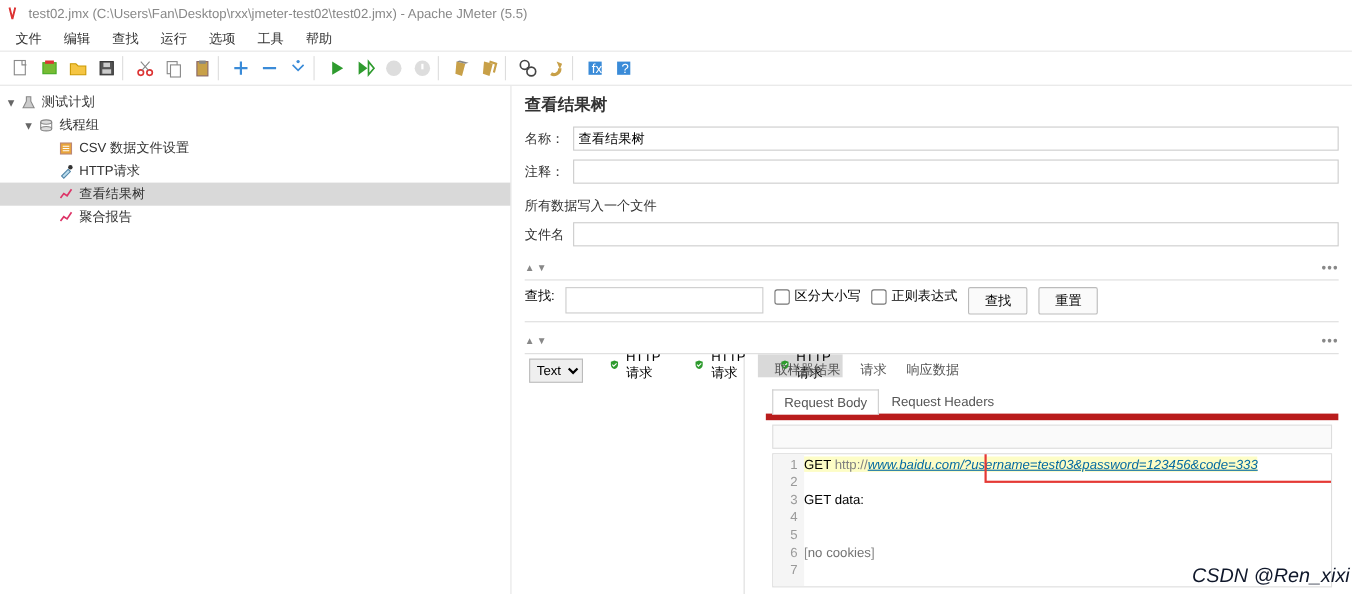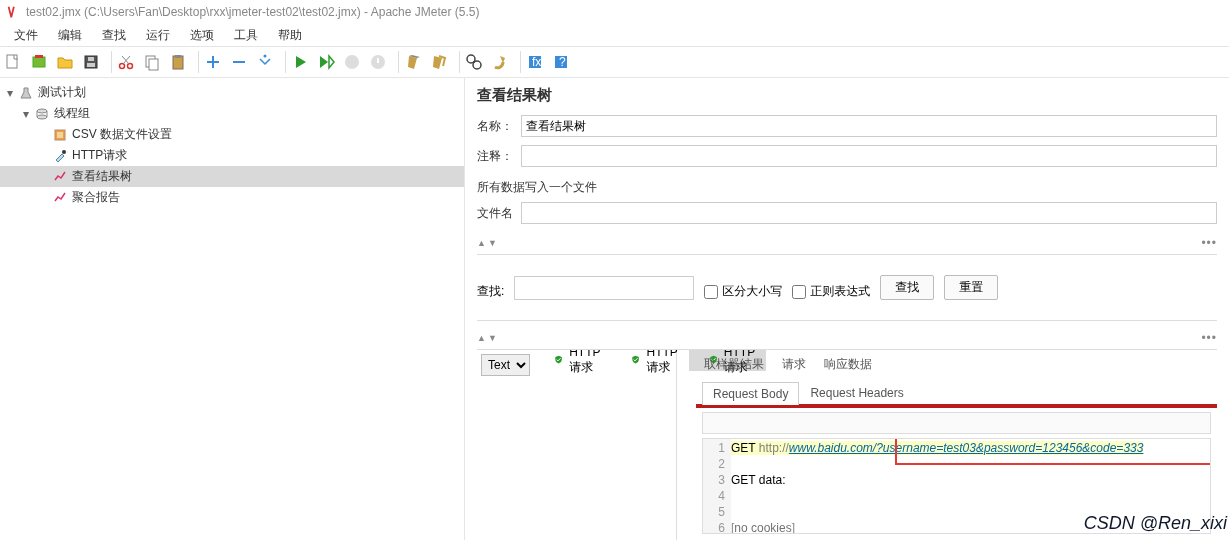"fx" .tbtn { justify-content: flex-start -> flex-end }
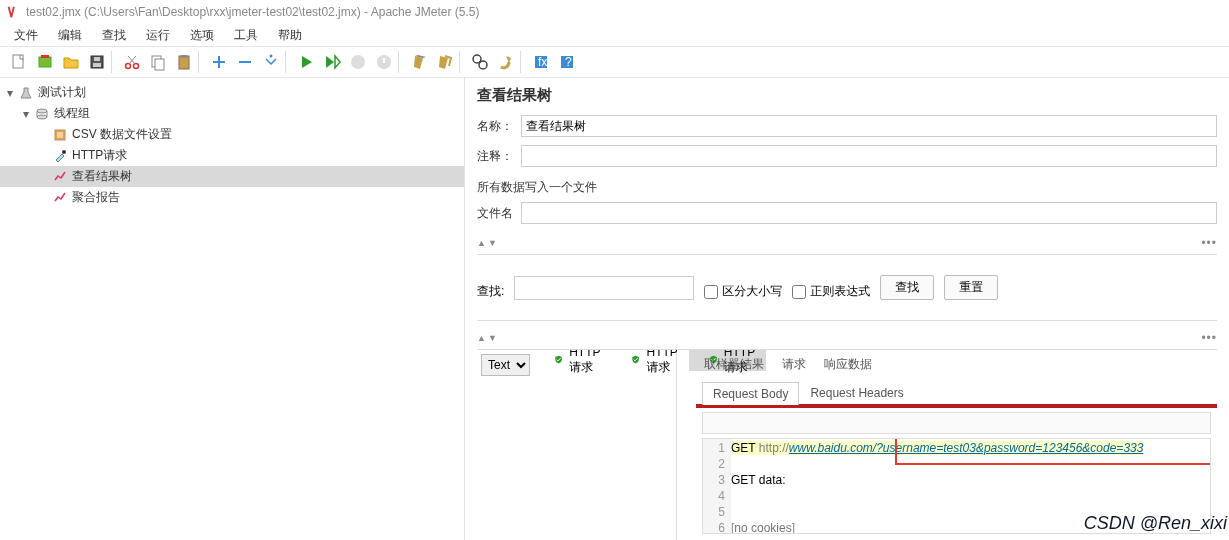"查找:" .search-row { align-items: flex-end -> flex-start; padding: 20px 0 -> 6px 0 }
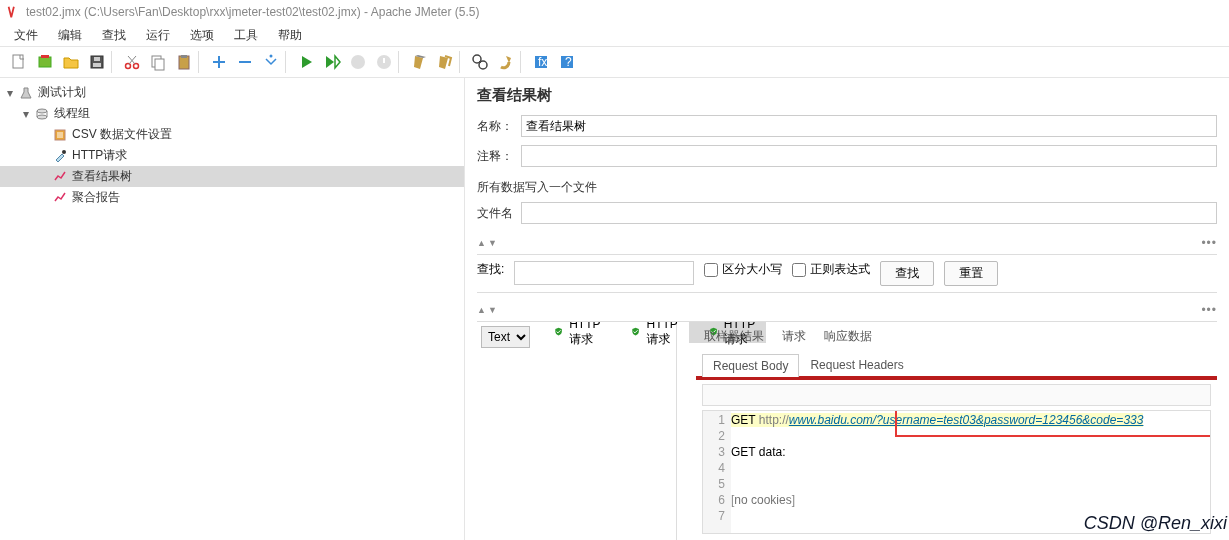"Request Body" .tabs2 { border-bottom: 4px solid #b91c1c -> 6px solid #b91c1c }
